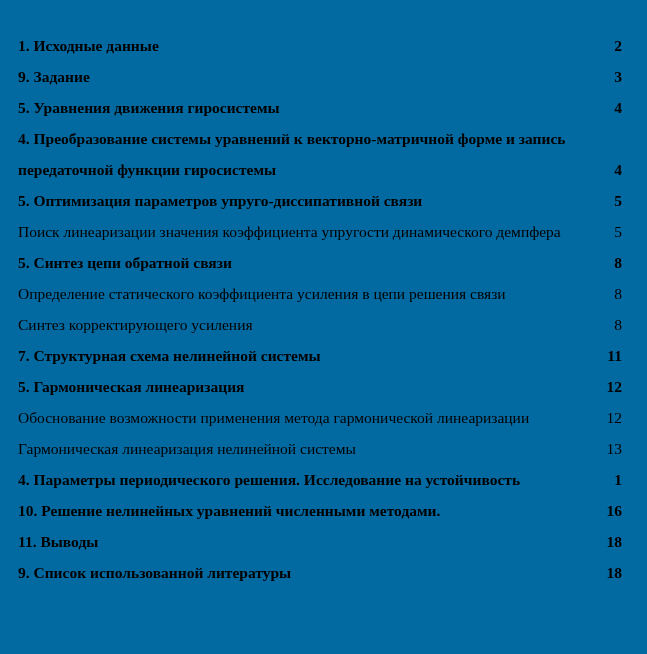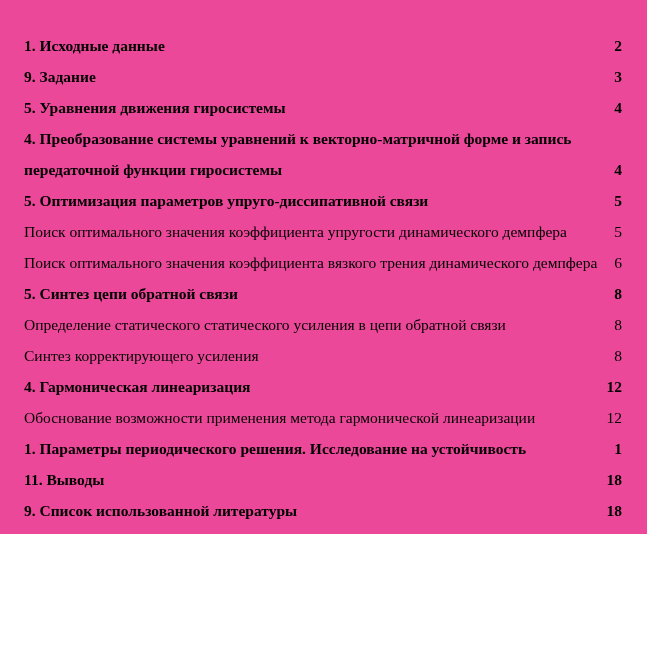"1. Исходные данные" .page { background: #ec4899 -> #0369a1; height: 534px -> 654px; padding: 30px 25px 0 24px -> 30px 25px 0 18px }
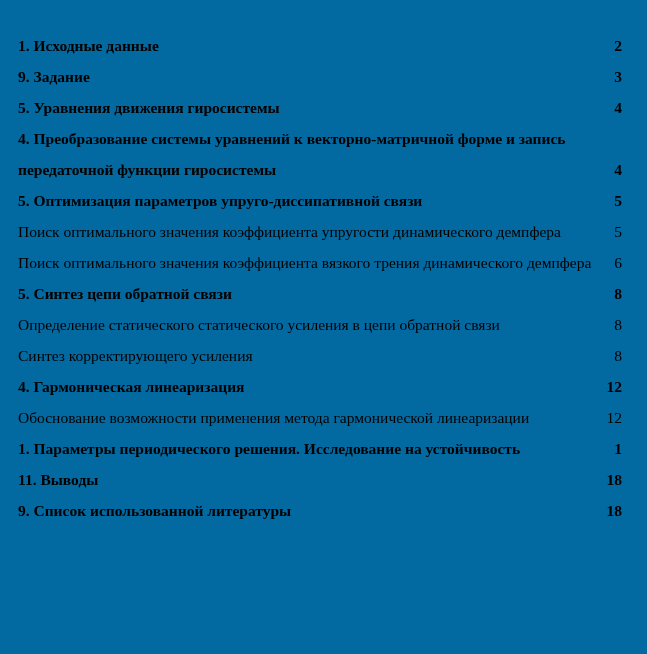"Поиск оптимального значения коэффициента" span.toc-title { text: оптимального -> линеаризации }
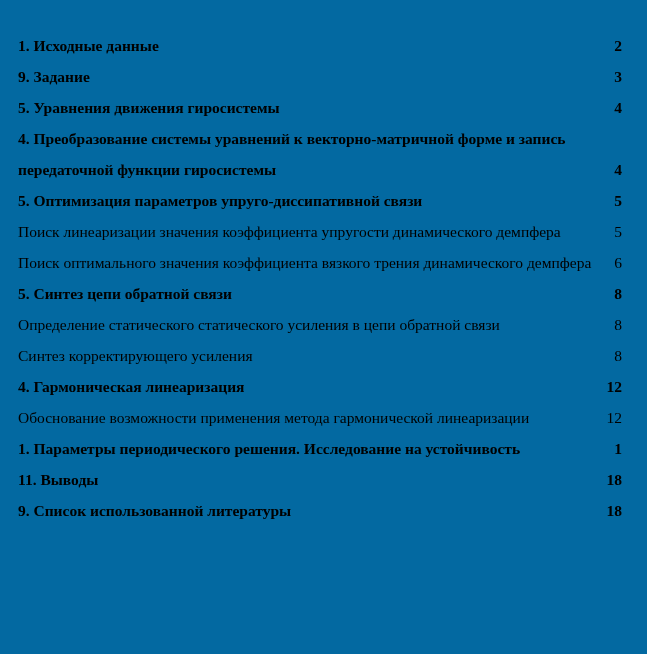"Поиск оптимального значения коэффициента" div.toc-row { html: <div> <span>Поиск оптимального значения коэффициента вязкого трения динамического демпфера</span> <span>6</span> </div> -> none }
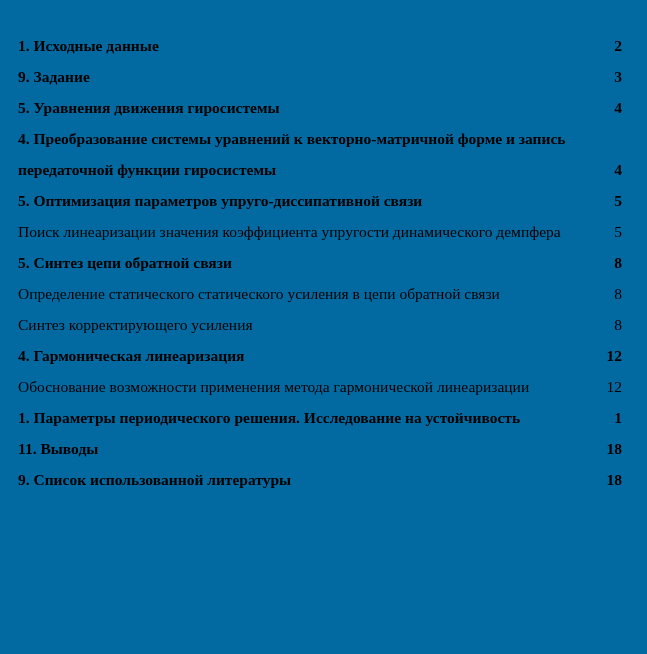"Определение статического статического" span.toc-title { text: статического усиления в цепи обратной -> коэффициента усиления в цепи решения }
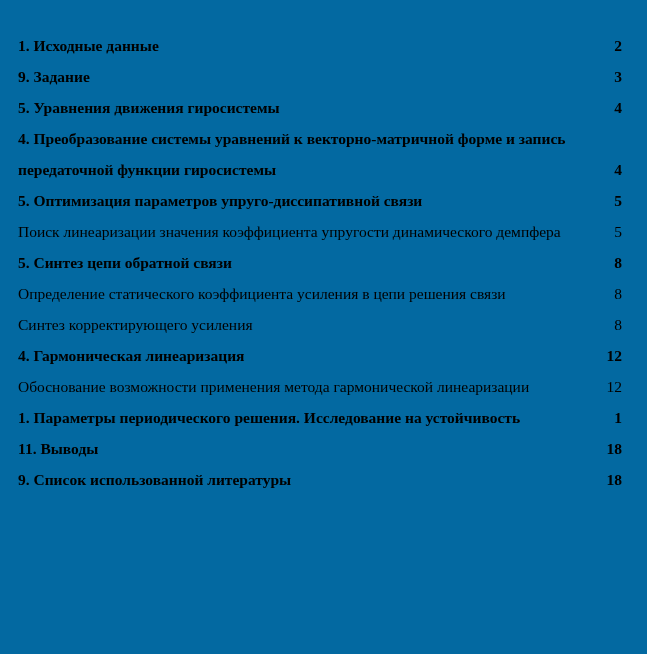"7. Структурная схема нелинейной системы" div.toc-row { html: none -> <div> <span>7. Структурная схема нелинейной системы</span> <span>11</span> </div> }
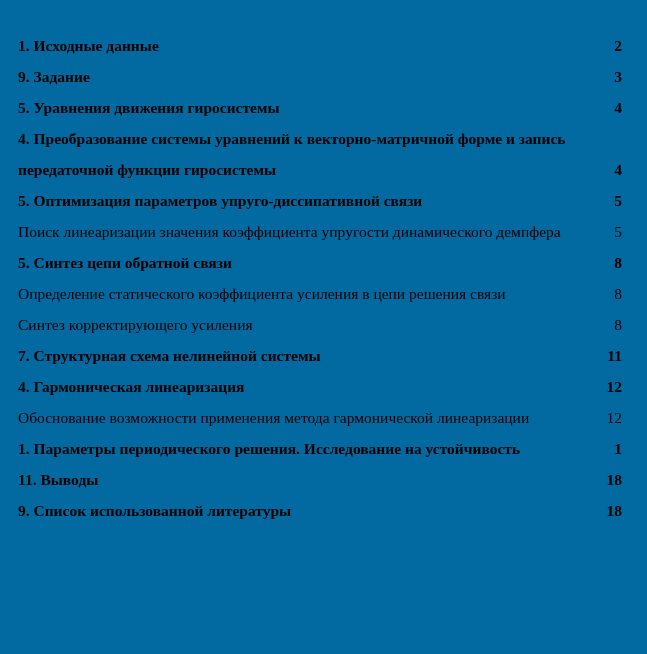"4. Гармоническая линеаризация" span.toc-title { text: 4 -> 5 }
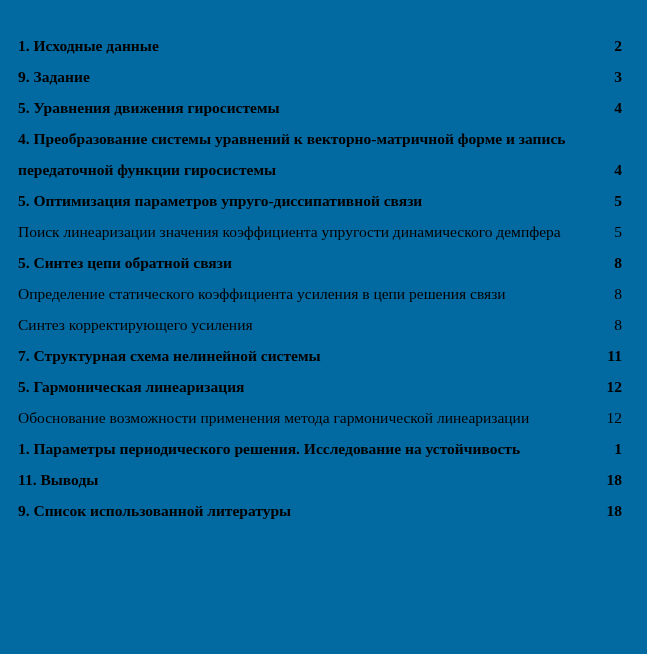"Гармоническая линеаризация нелинейной" div.toc-row { html: none -> <div> <span>Гармоническая линеаризация нелинейной системы</span> <span>13</span> </div> }
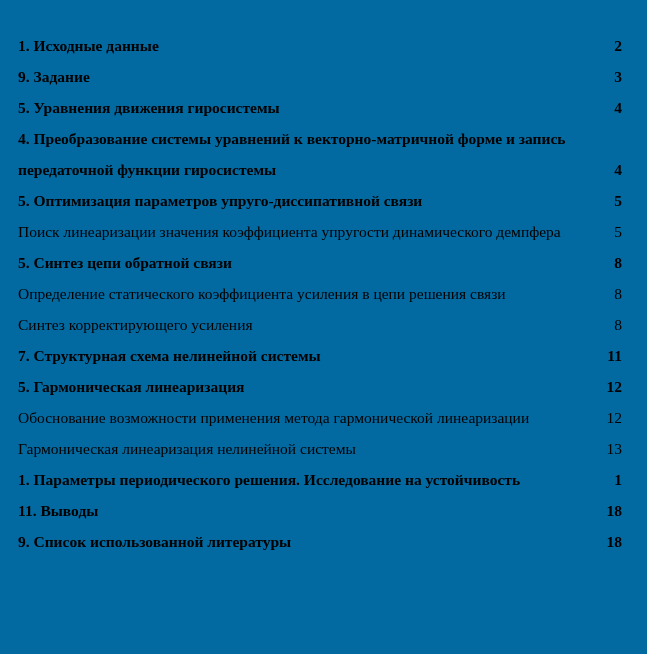"1. Параметры периодического решения." span.toc-title { text: 1 -> 4 }
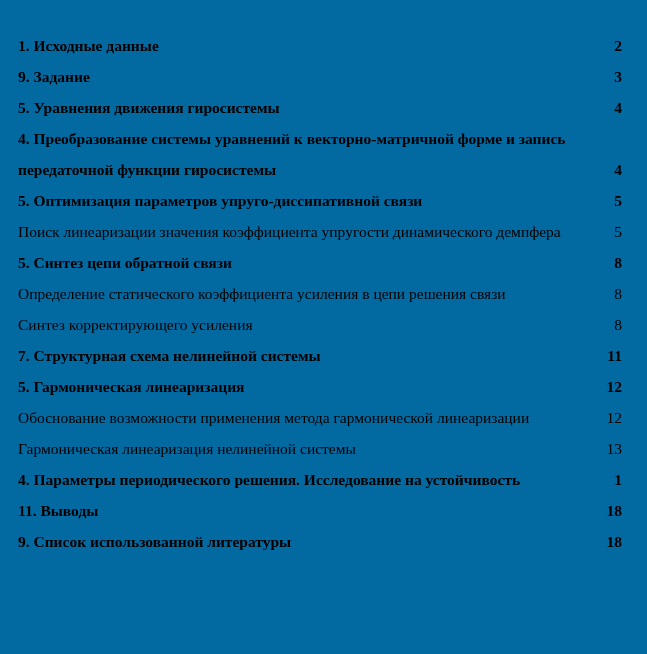"10. Решение нелинейных уравнений" div.toc-row { html: none -> <div> <span>10. Решение нелинейных уравнений численными методами.</span> <span>16</span> </div> }
